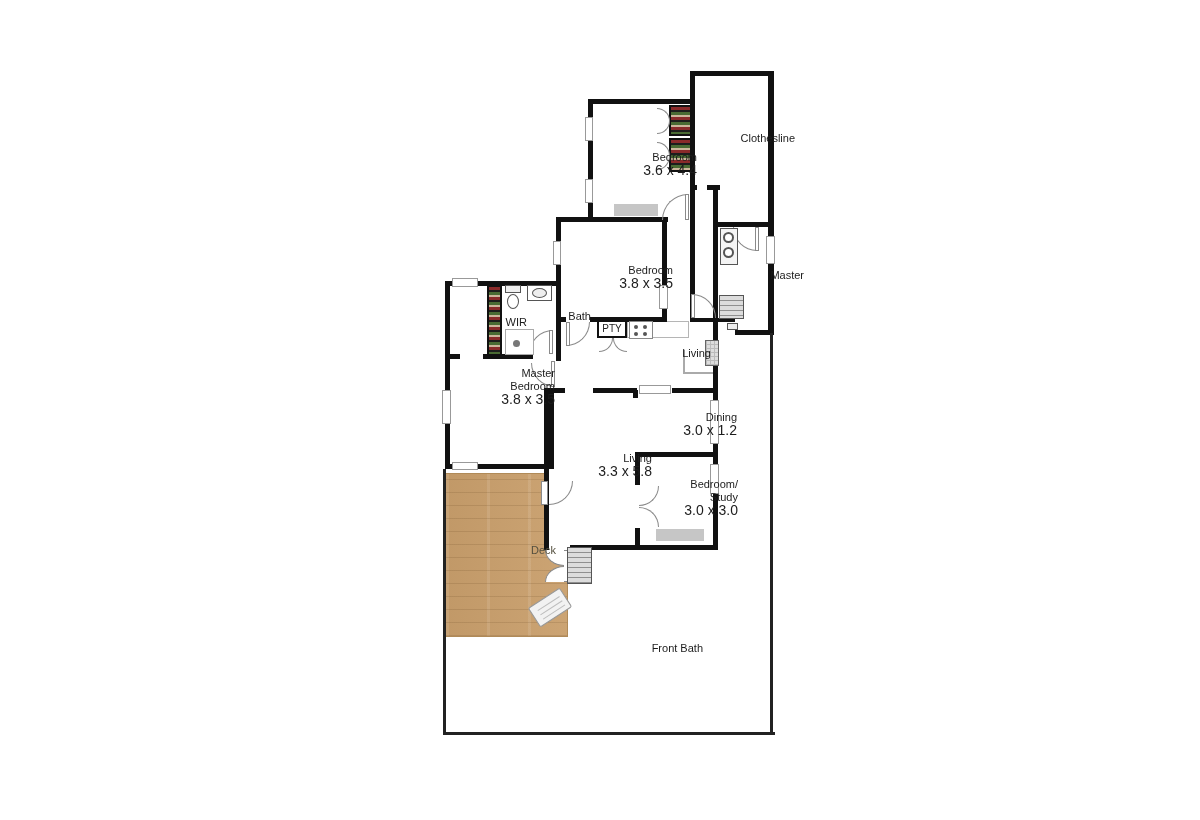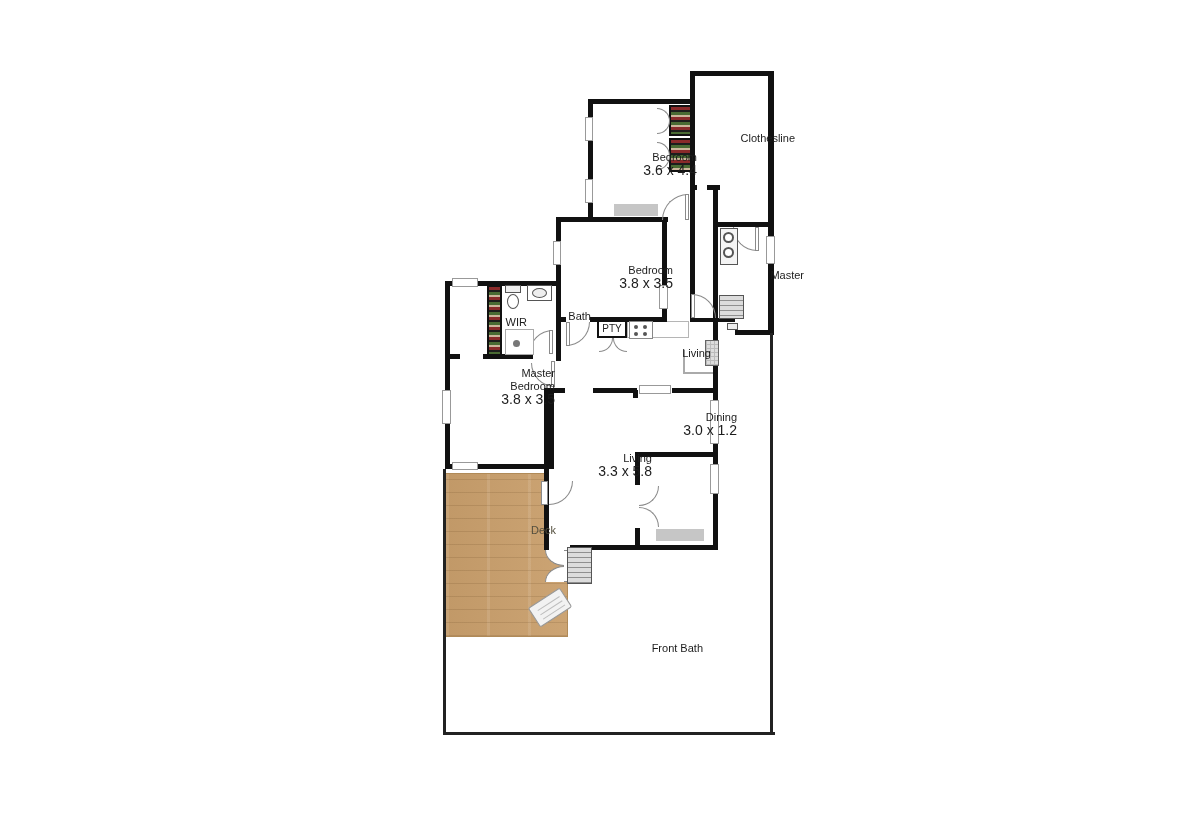"Bedroom/" div.lbl { html: none -> <div> <div>Bedroom/</div> <div>Study</div> <div>3.0 x 3.0</div> </div> }
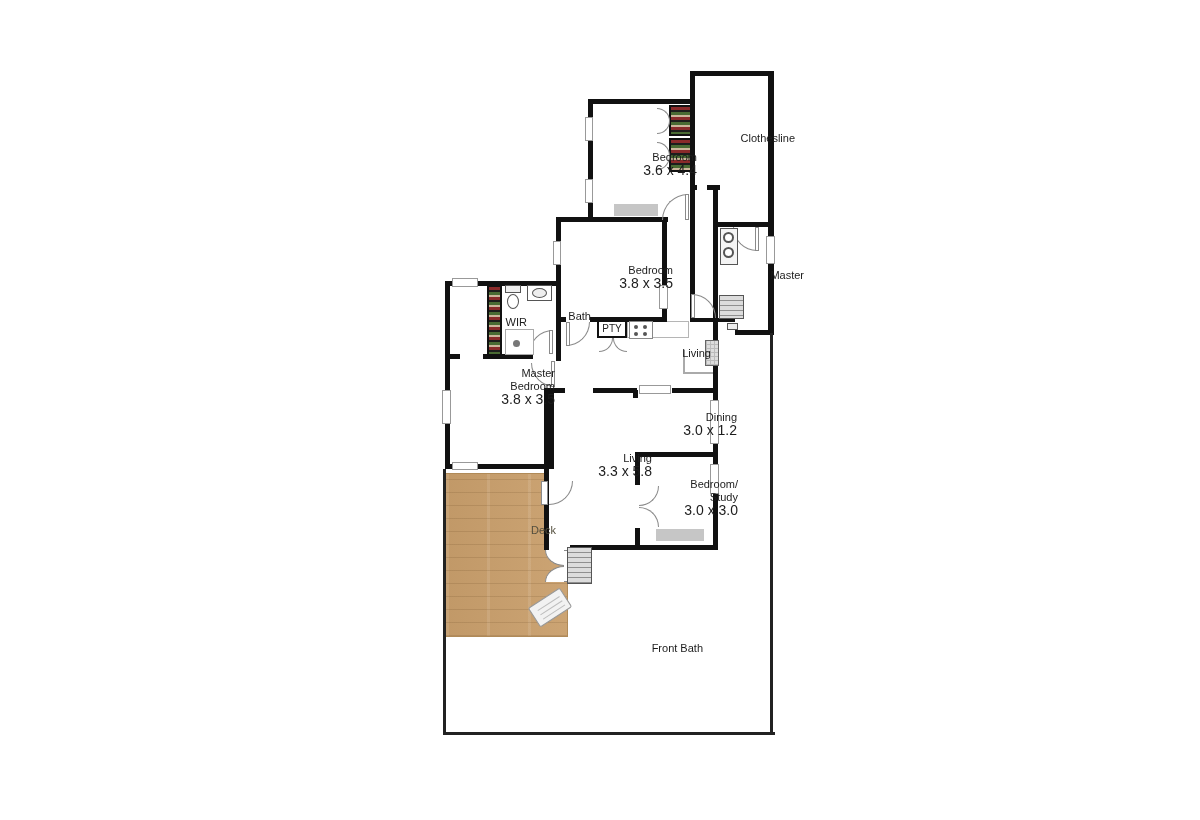"Deck" div.lbl { top: 524px -> 544px }
